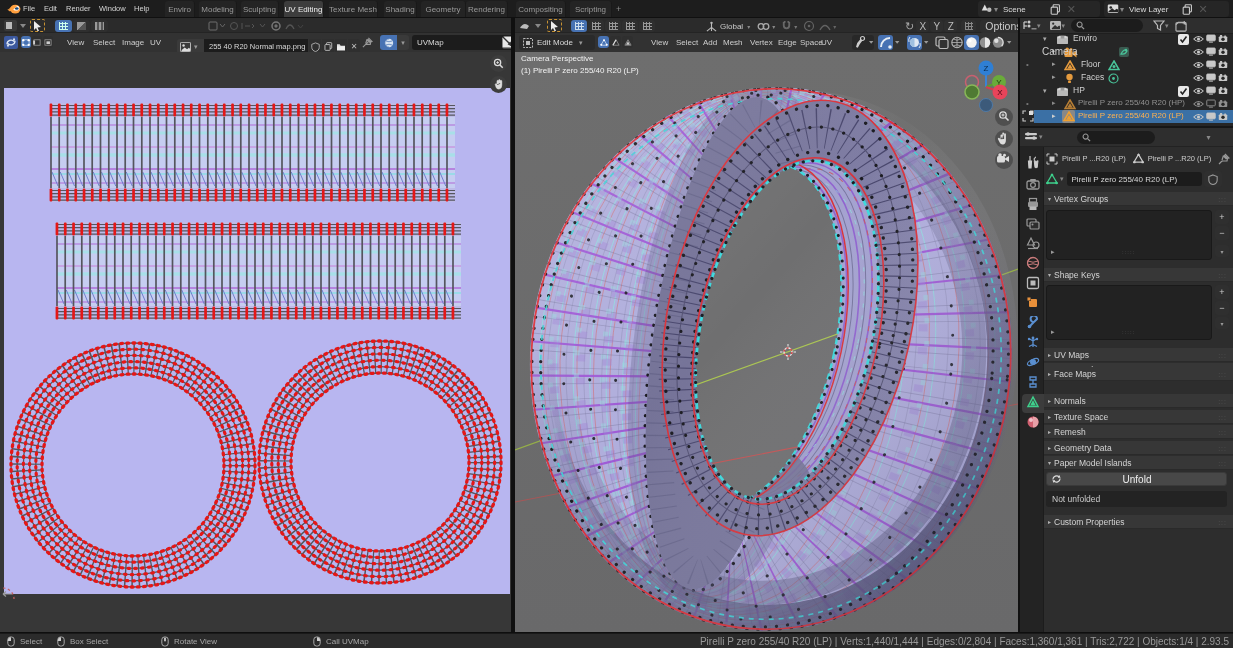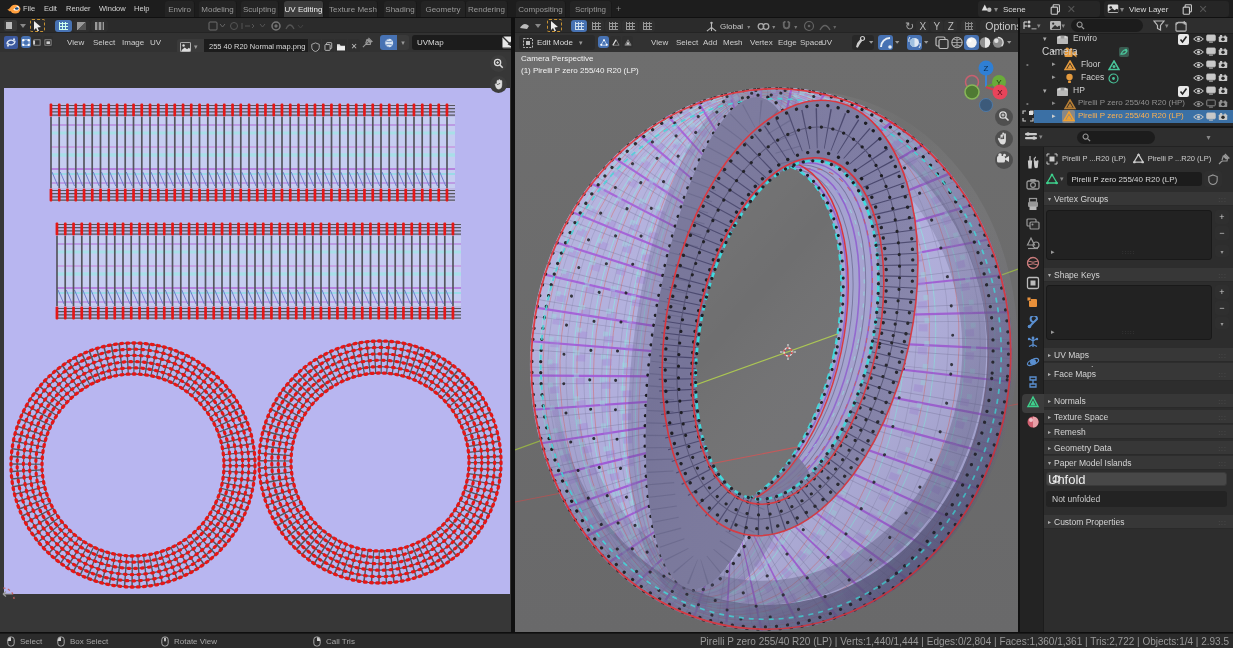"Unfold" span { font-size: 13px -> 10px; text-align: left -> center }
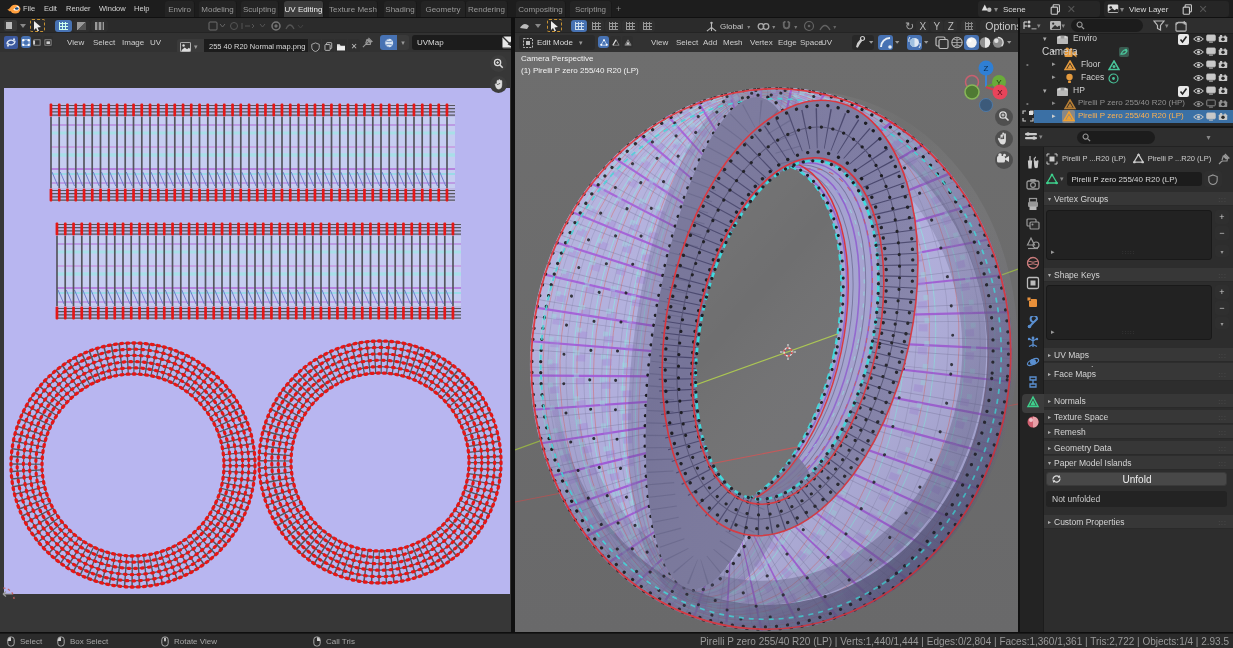"Call Tris" span.abs { text: Tris -> UVMap }
